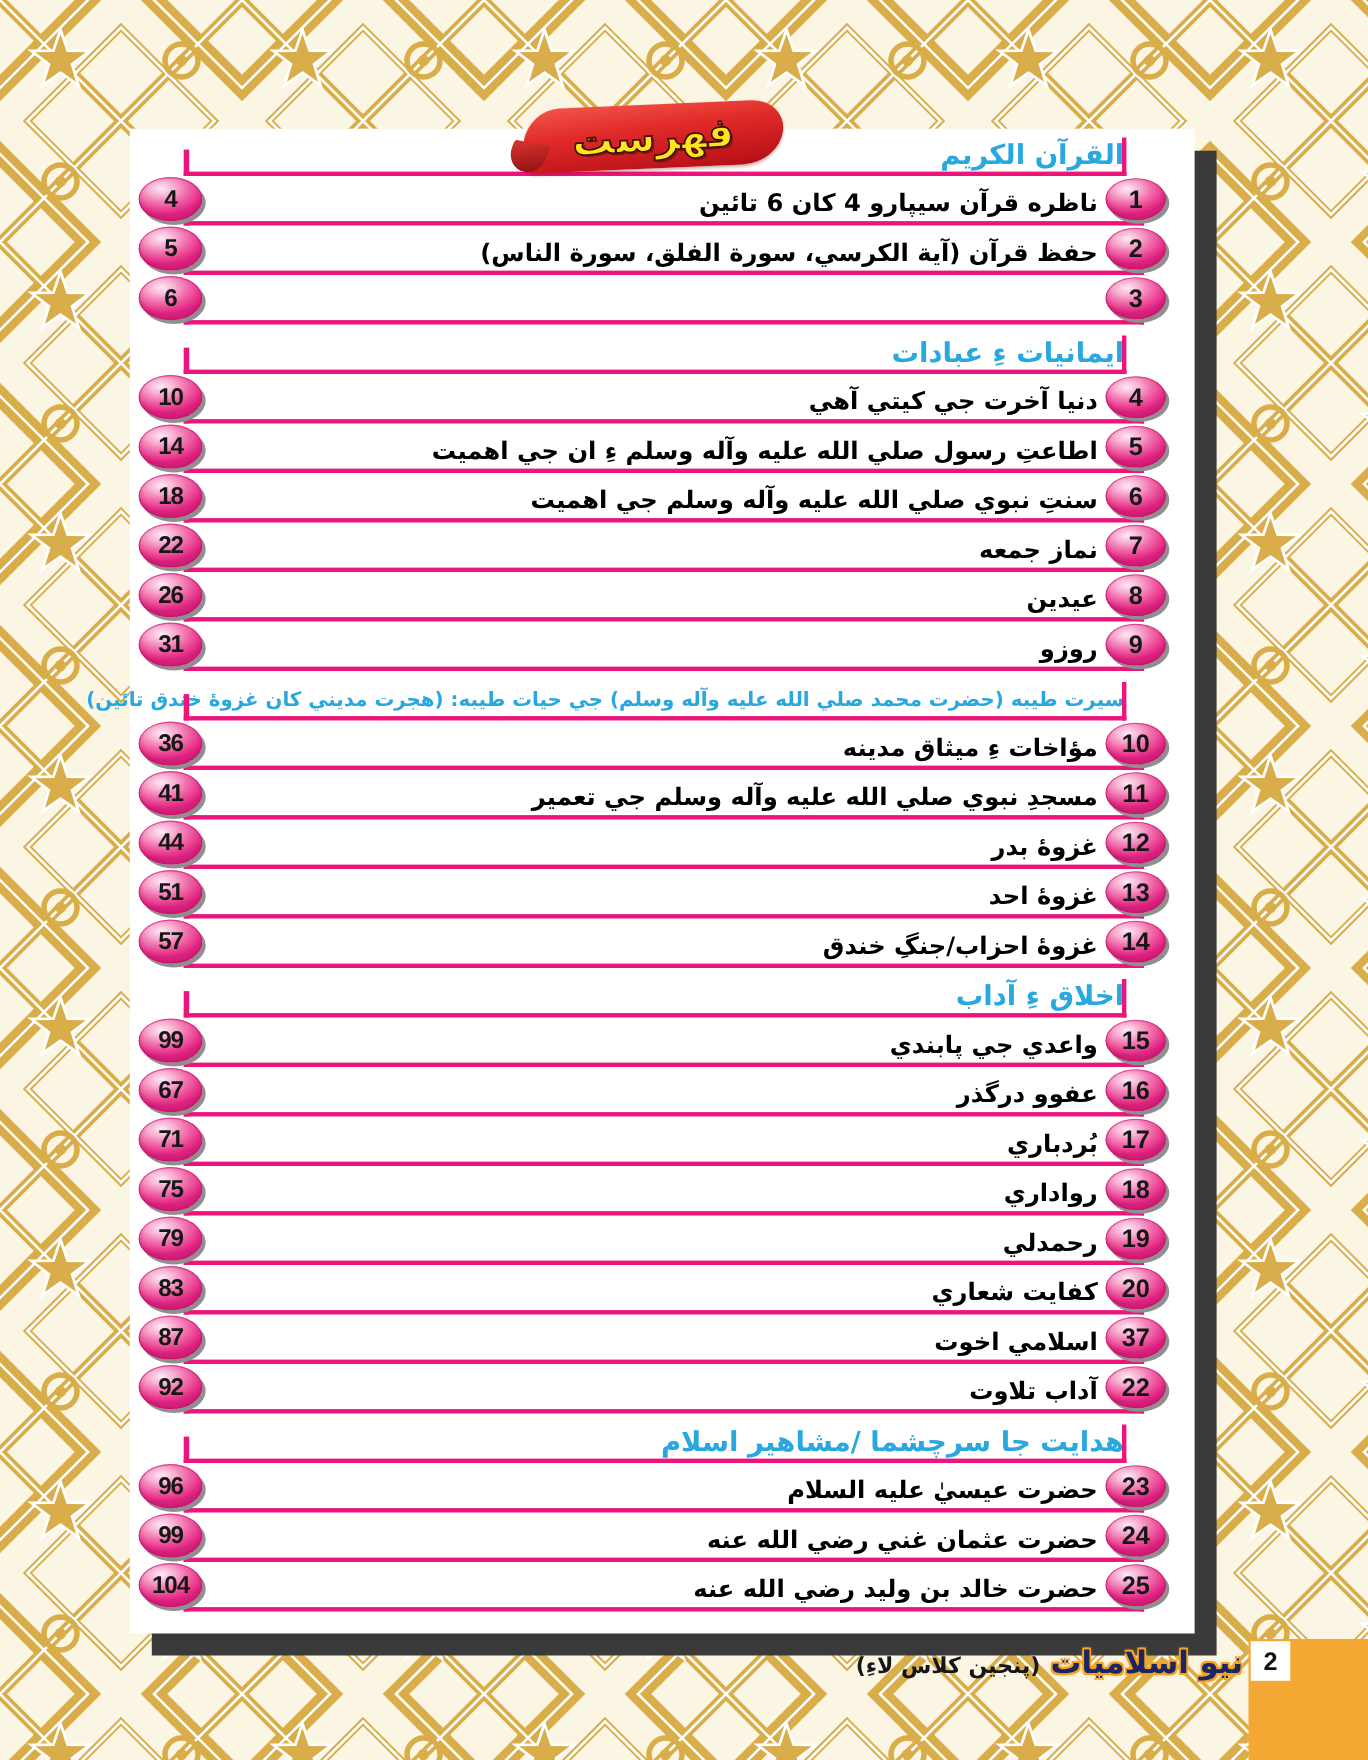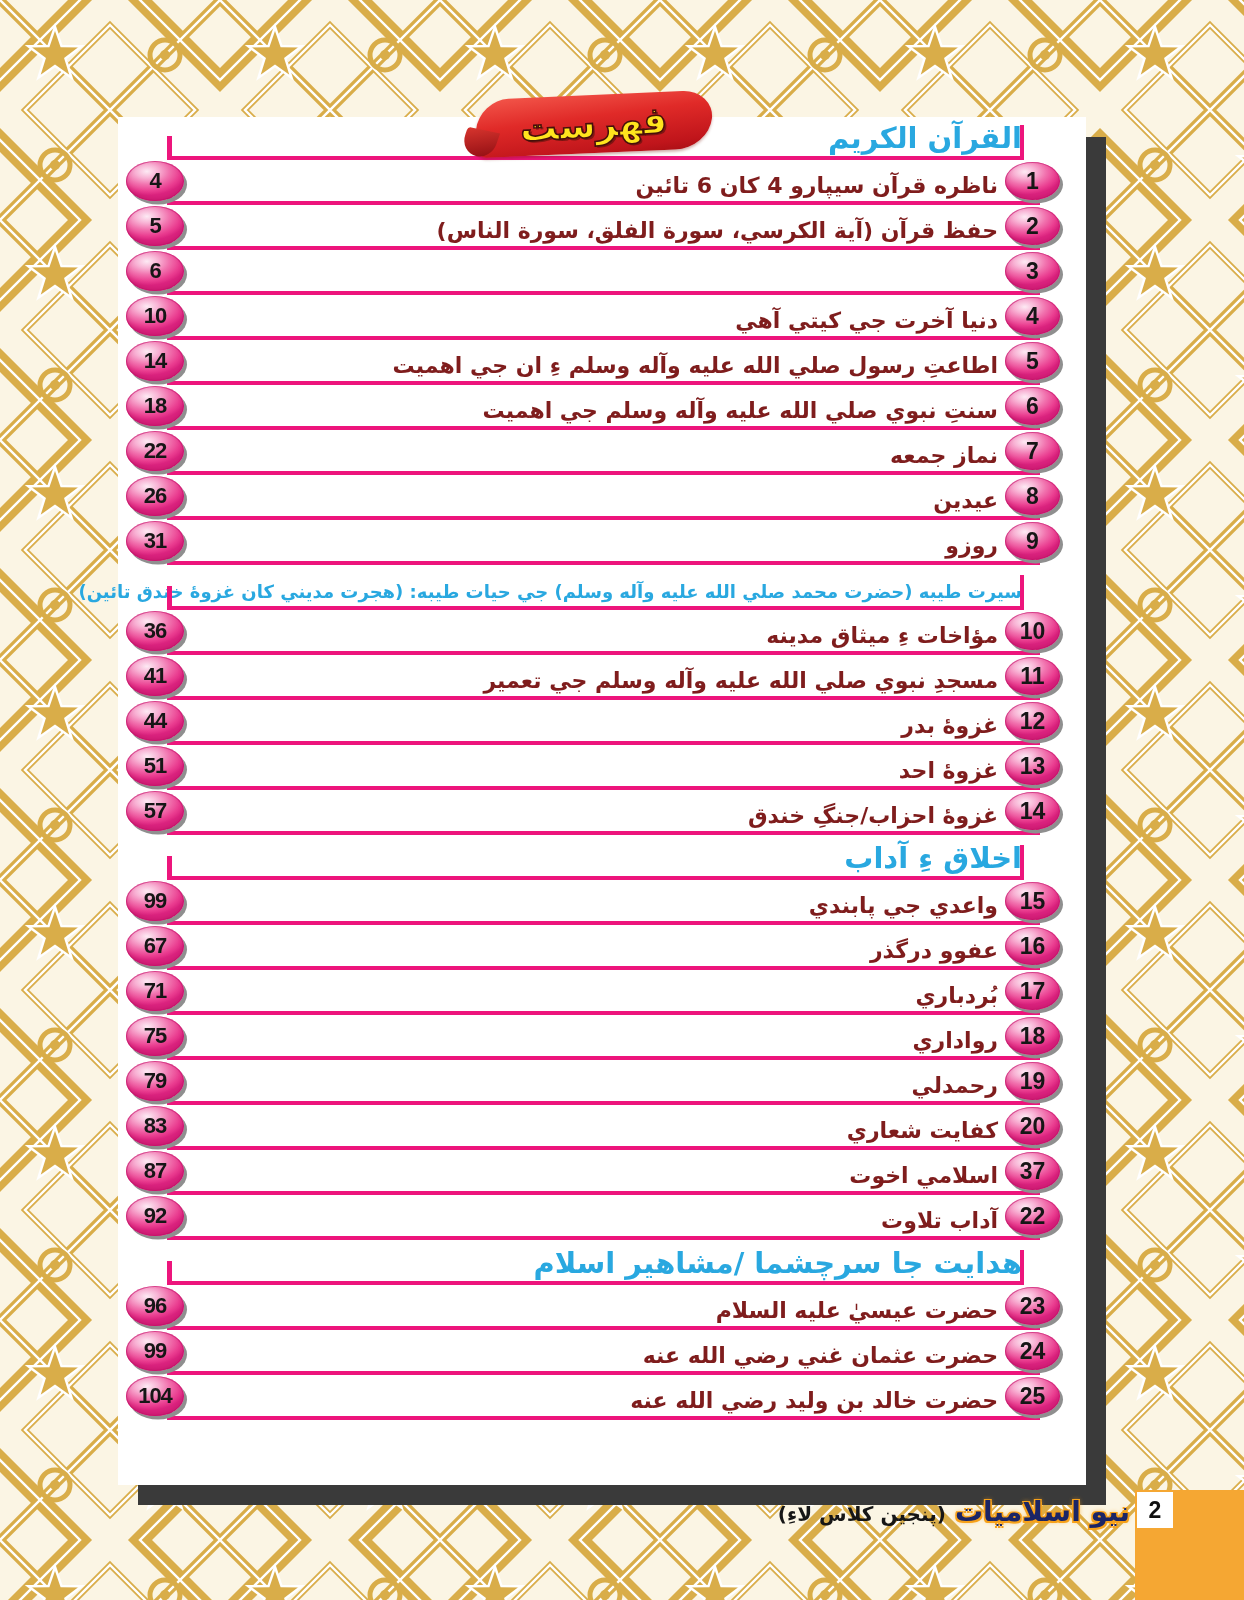"القرآن الكريم" .header-title { font-size: 29px -> 25px }
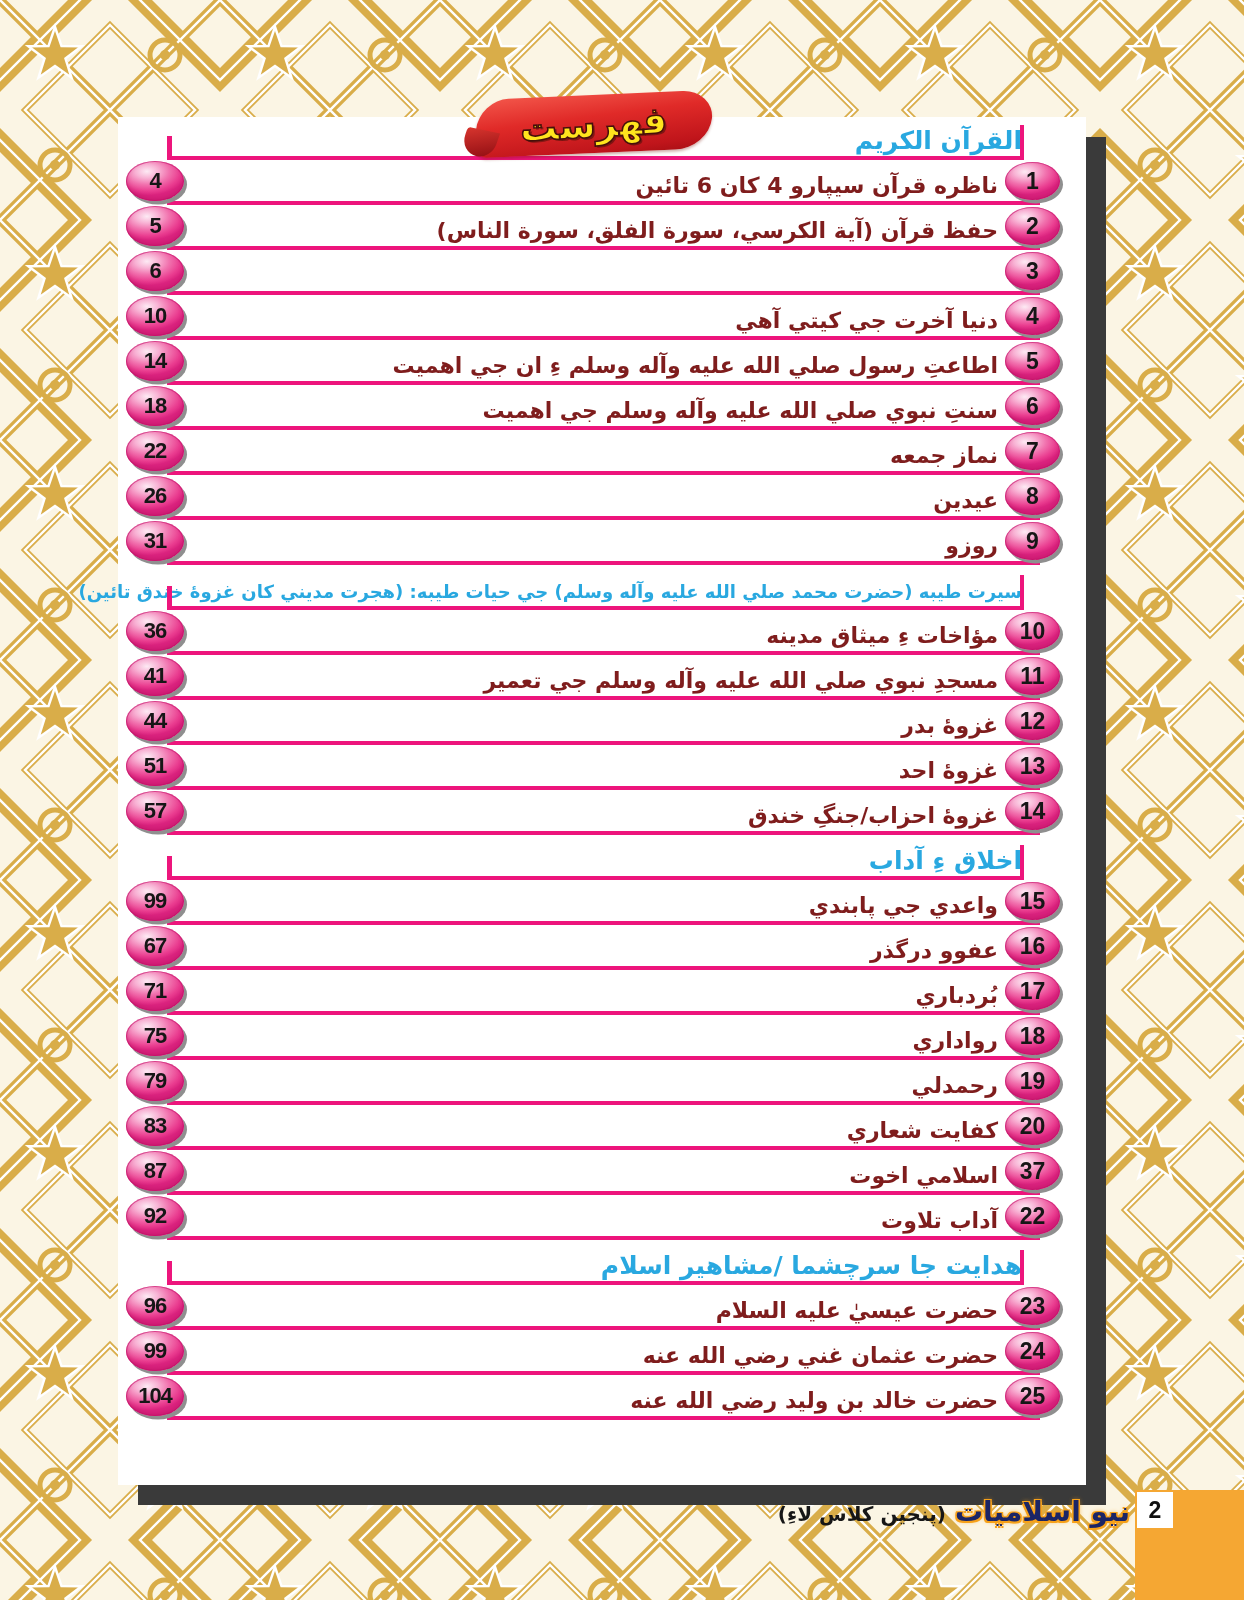"ناظره قرآن سيپارو 4 كان" .entry-title { color: #7f1d1d -> #000000 }
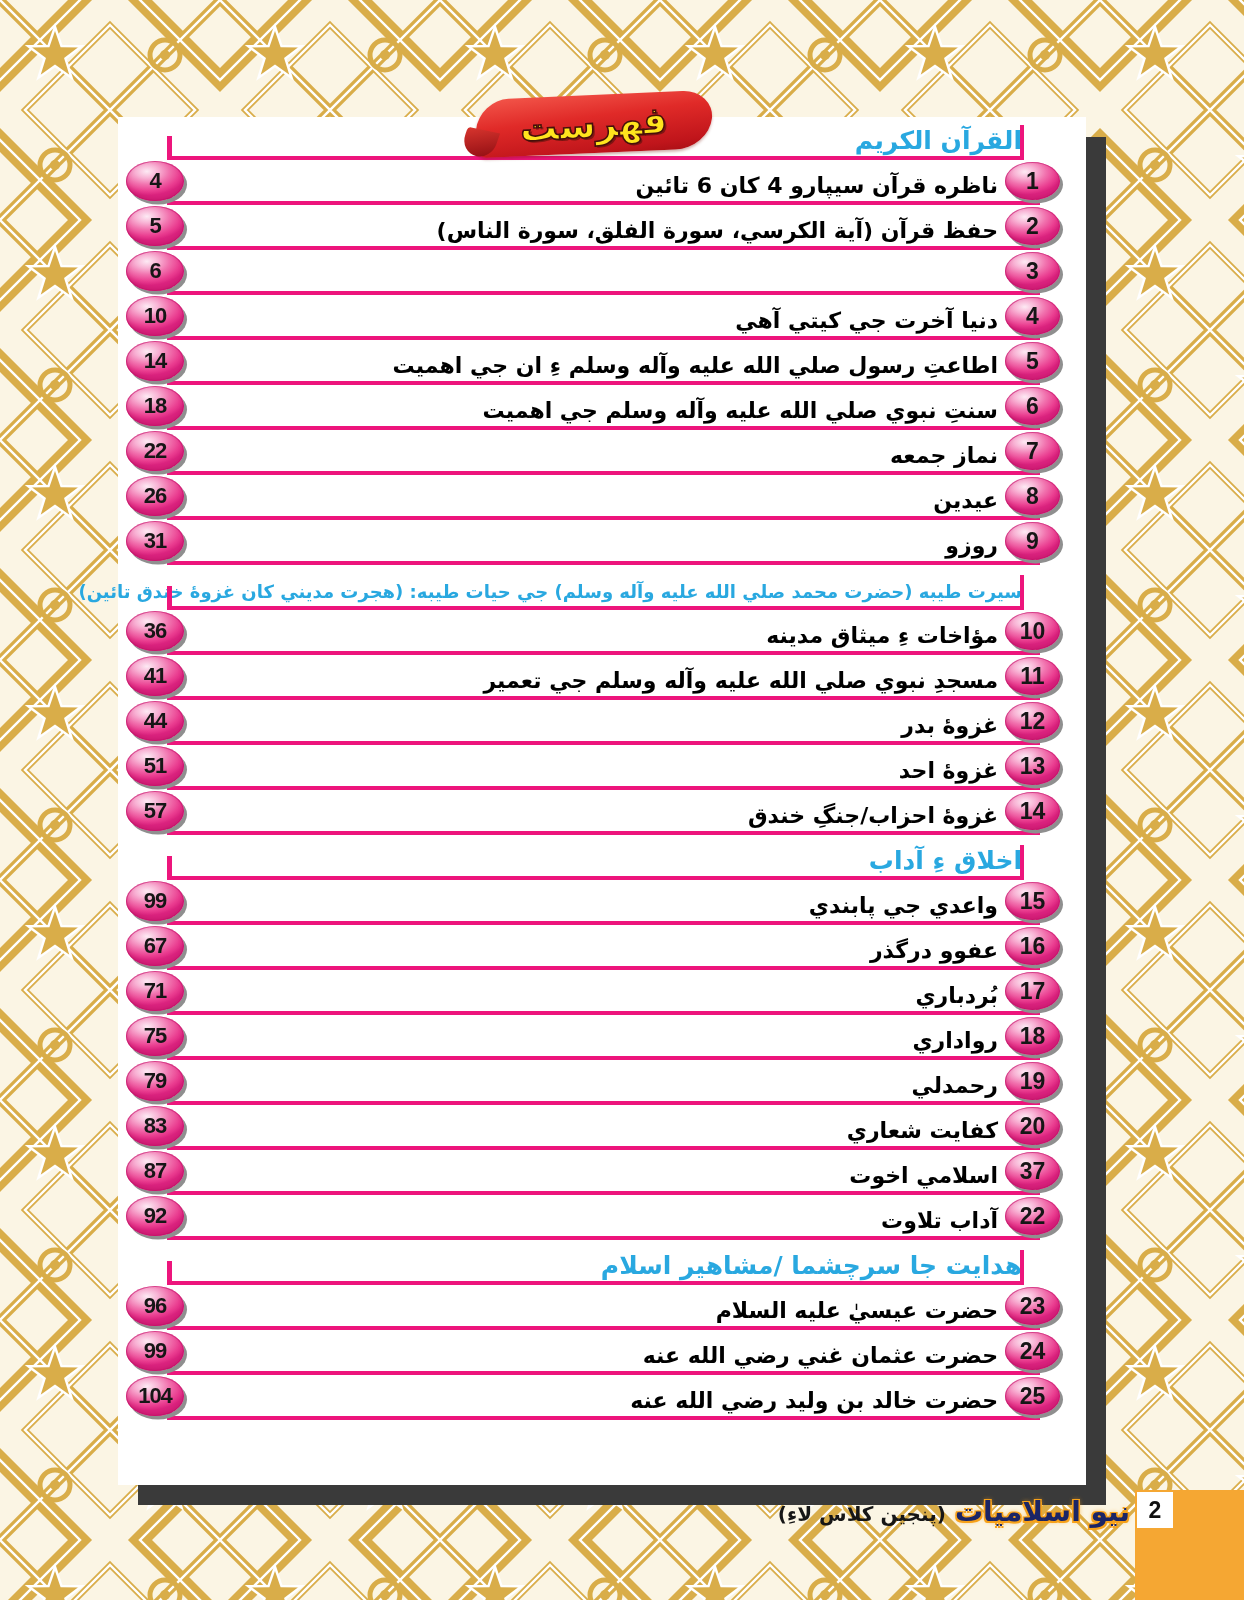"ايمانيات ءِ عبادات" div.row { html: none -> <div> <div>ايمانيات ءِ عبادات</div> <div></div> </div> }
